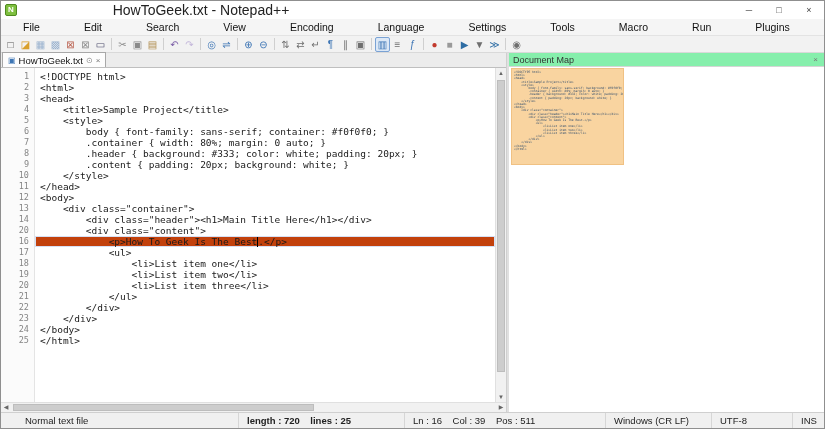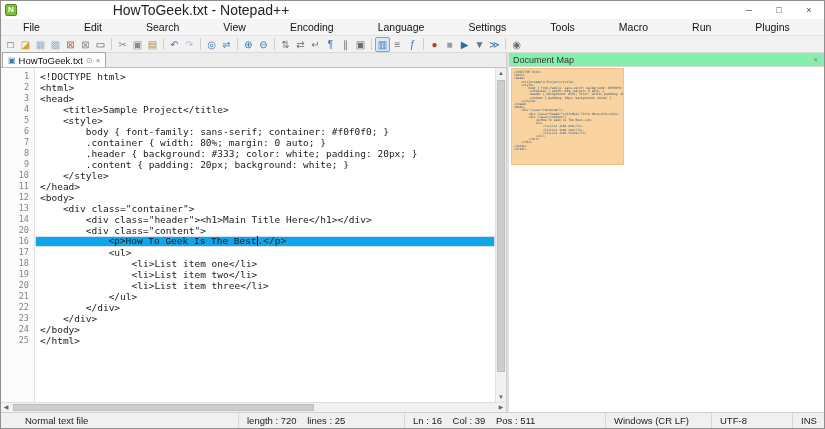"<p>How To Geek Is The" .cline.current { background: #0ea5e9 -> #c2410c; font-family: Liberation Mono, monospace -> none }
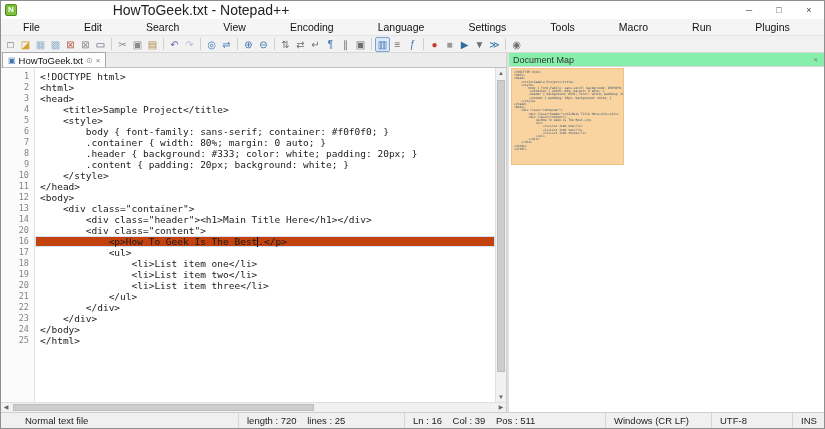"length : 720 lines :" .sb-length { font-weight: none -> bold }
